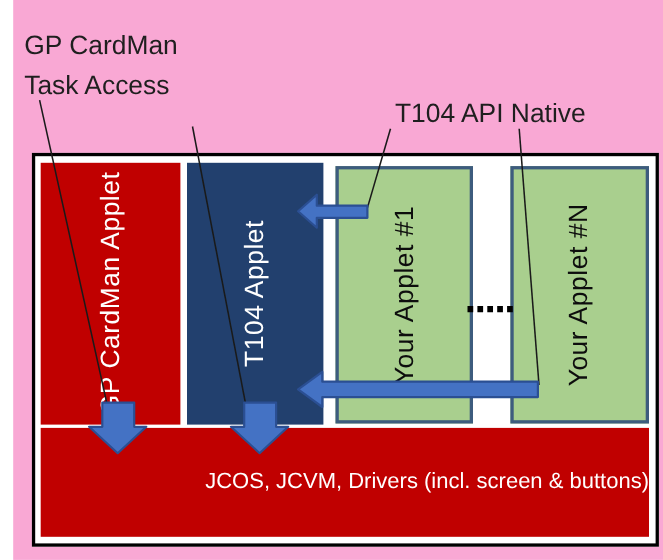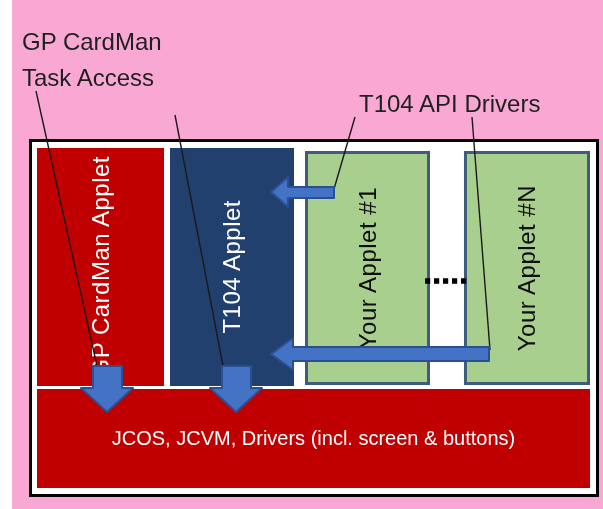"T104 API Drivers" div.callout { text: Drivers -> Native }
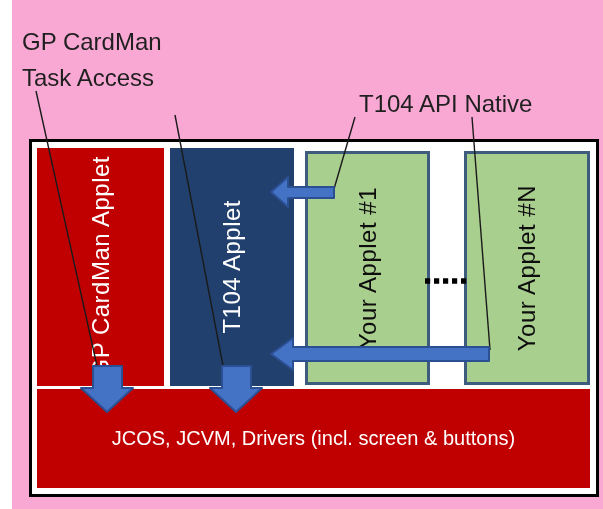"JCOS, JCVM, Drivers (incl. screen" .box-jcos { justify-content: none -> flex-end }
